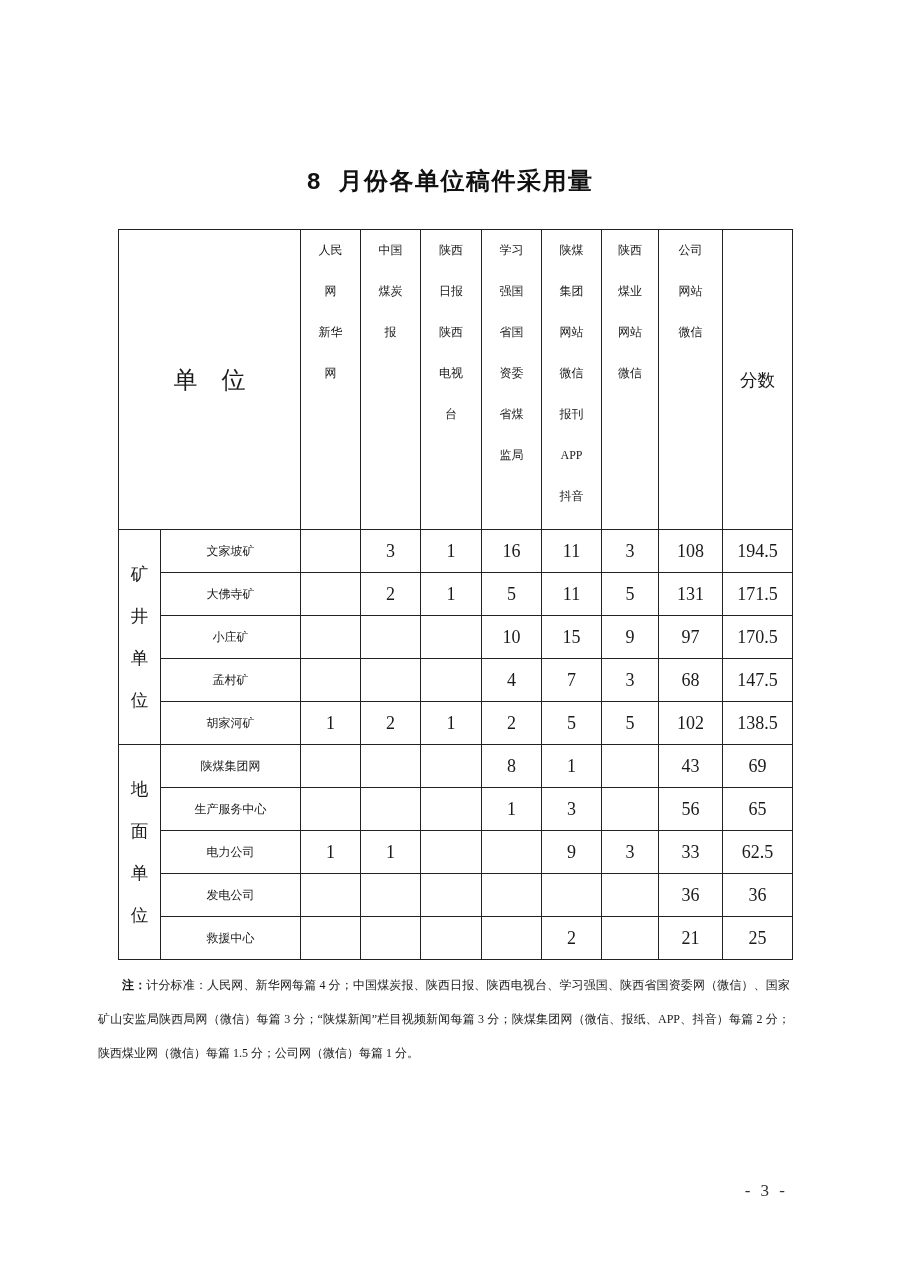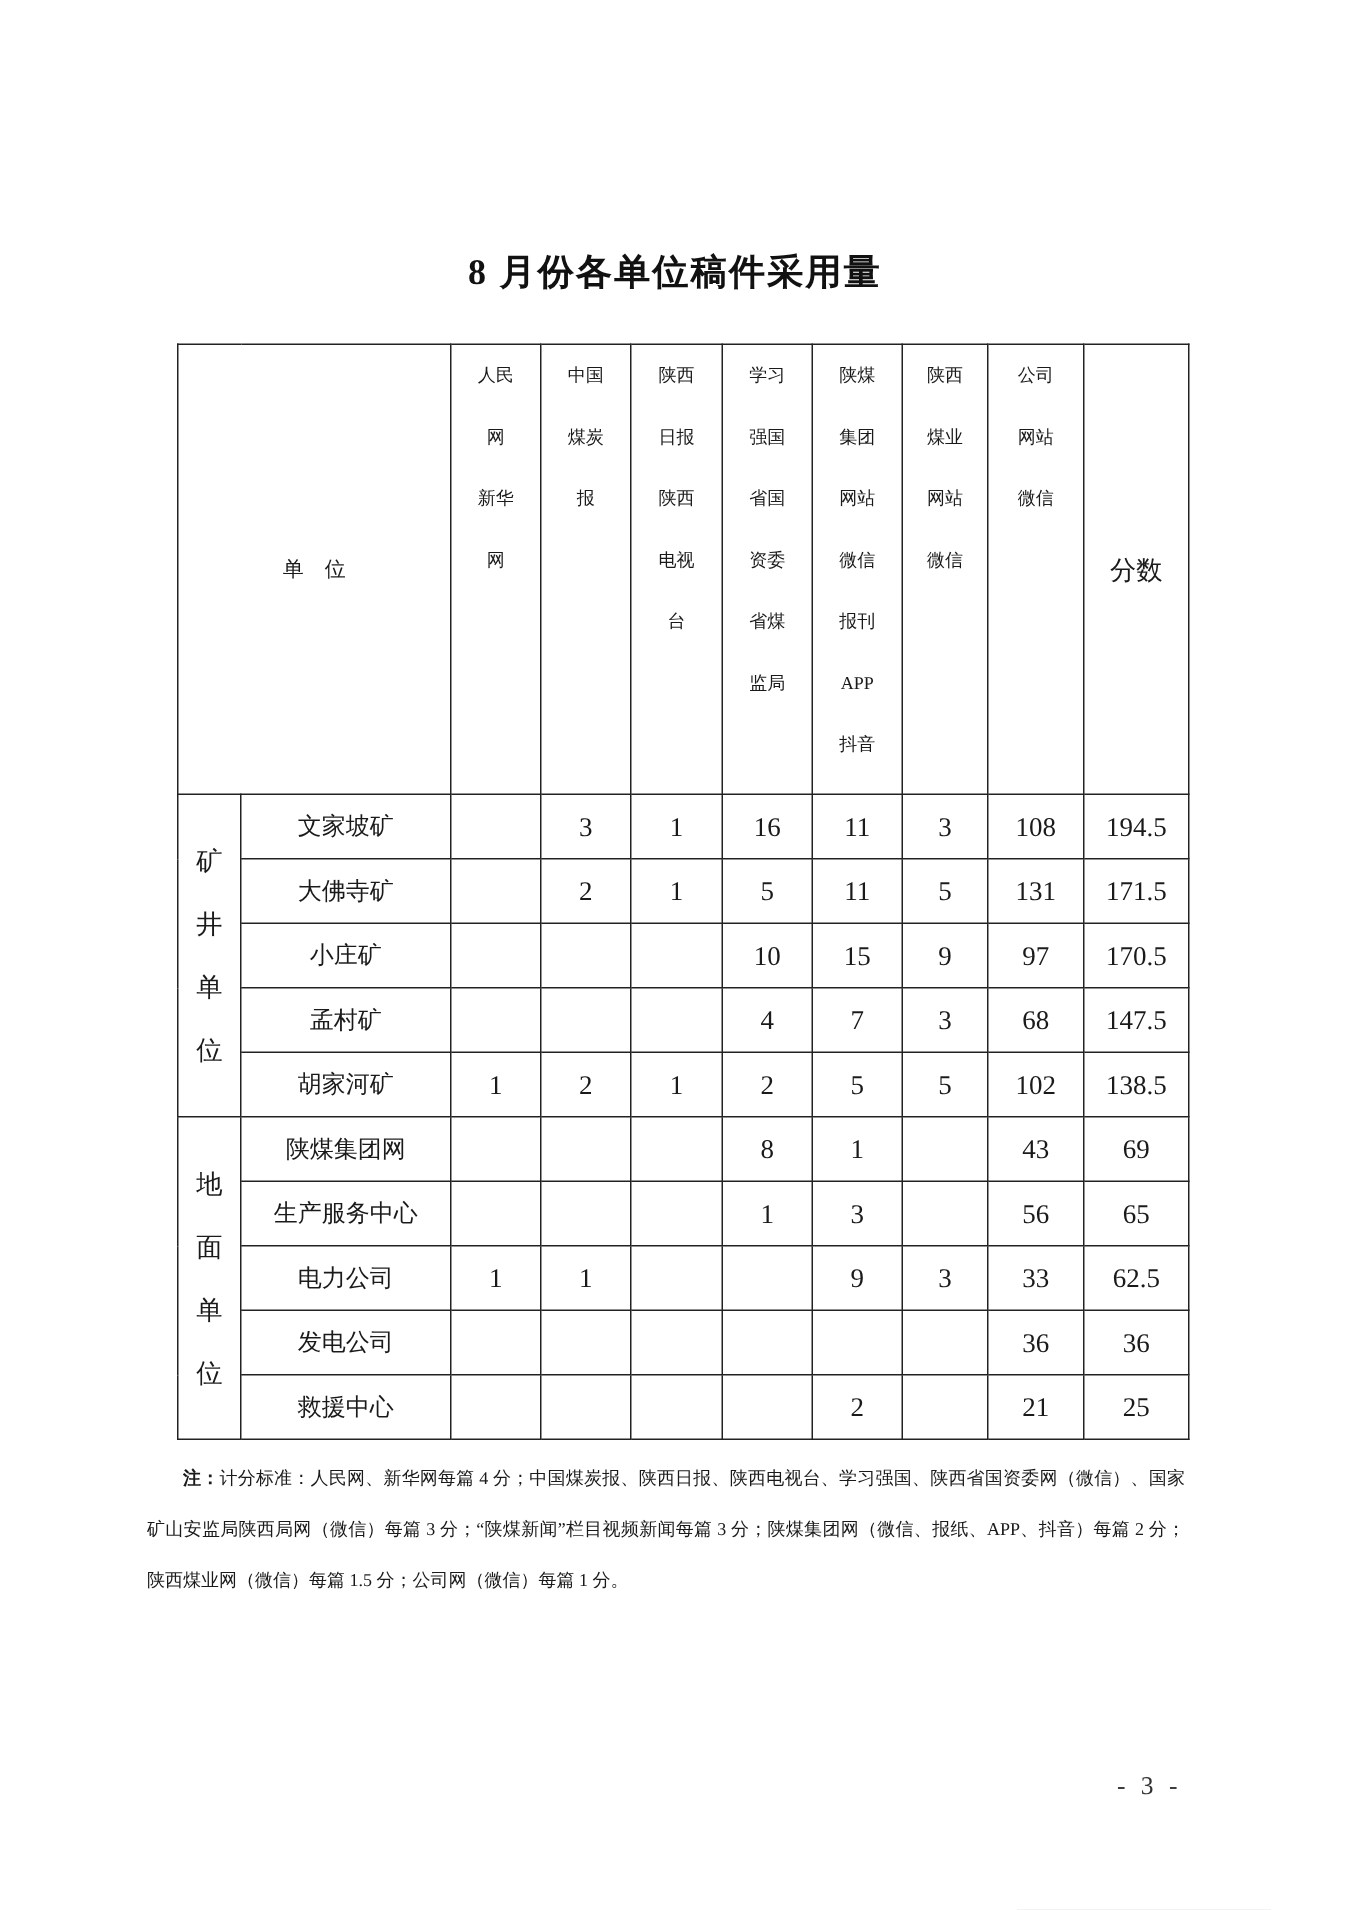"8 月份各单位稿件采用量" .doc-title { font-family: Liberation Serif, serif -> Liberation Mono, monospace }
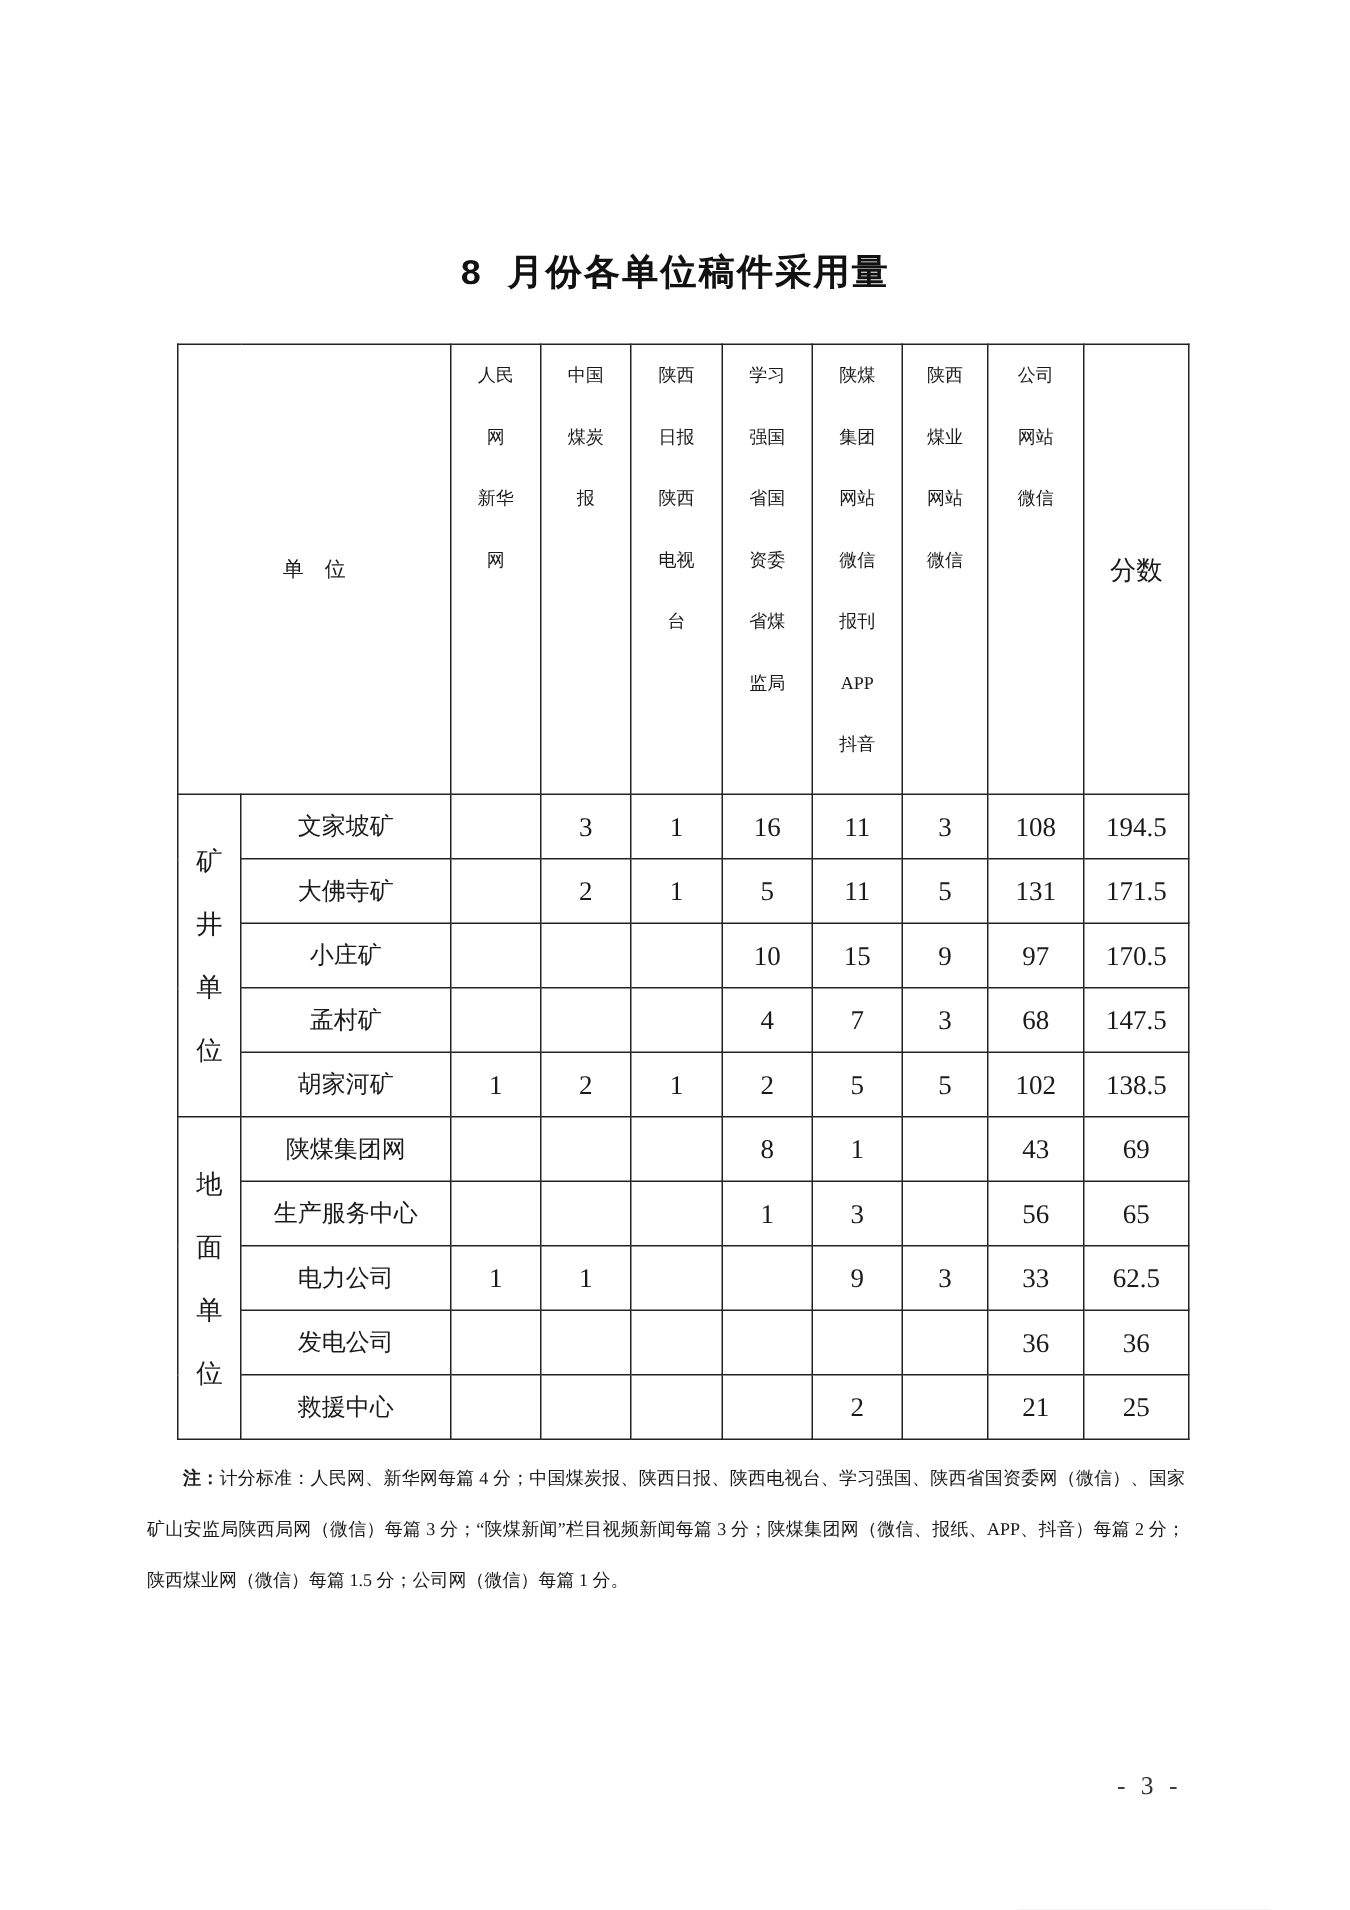"单 位" .unit-hdr { font-size: 14px -> 24px }
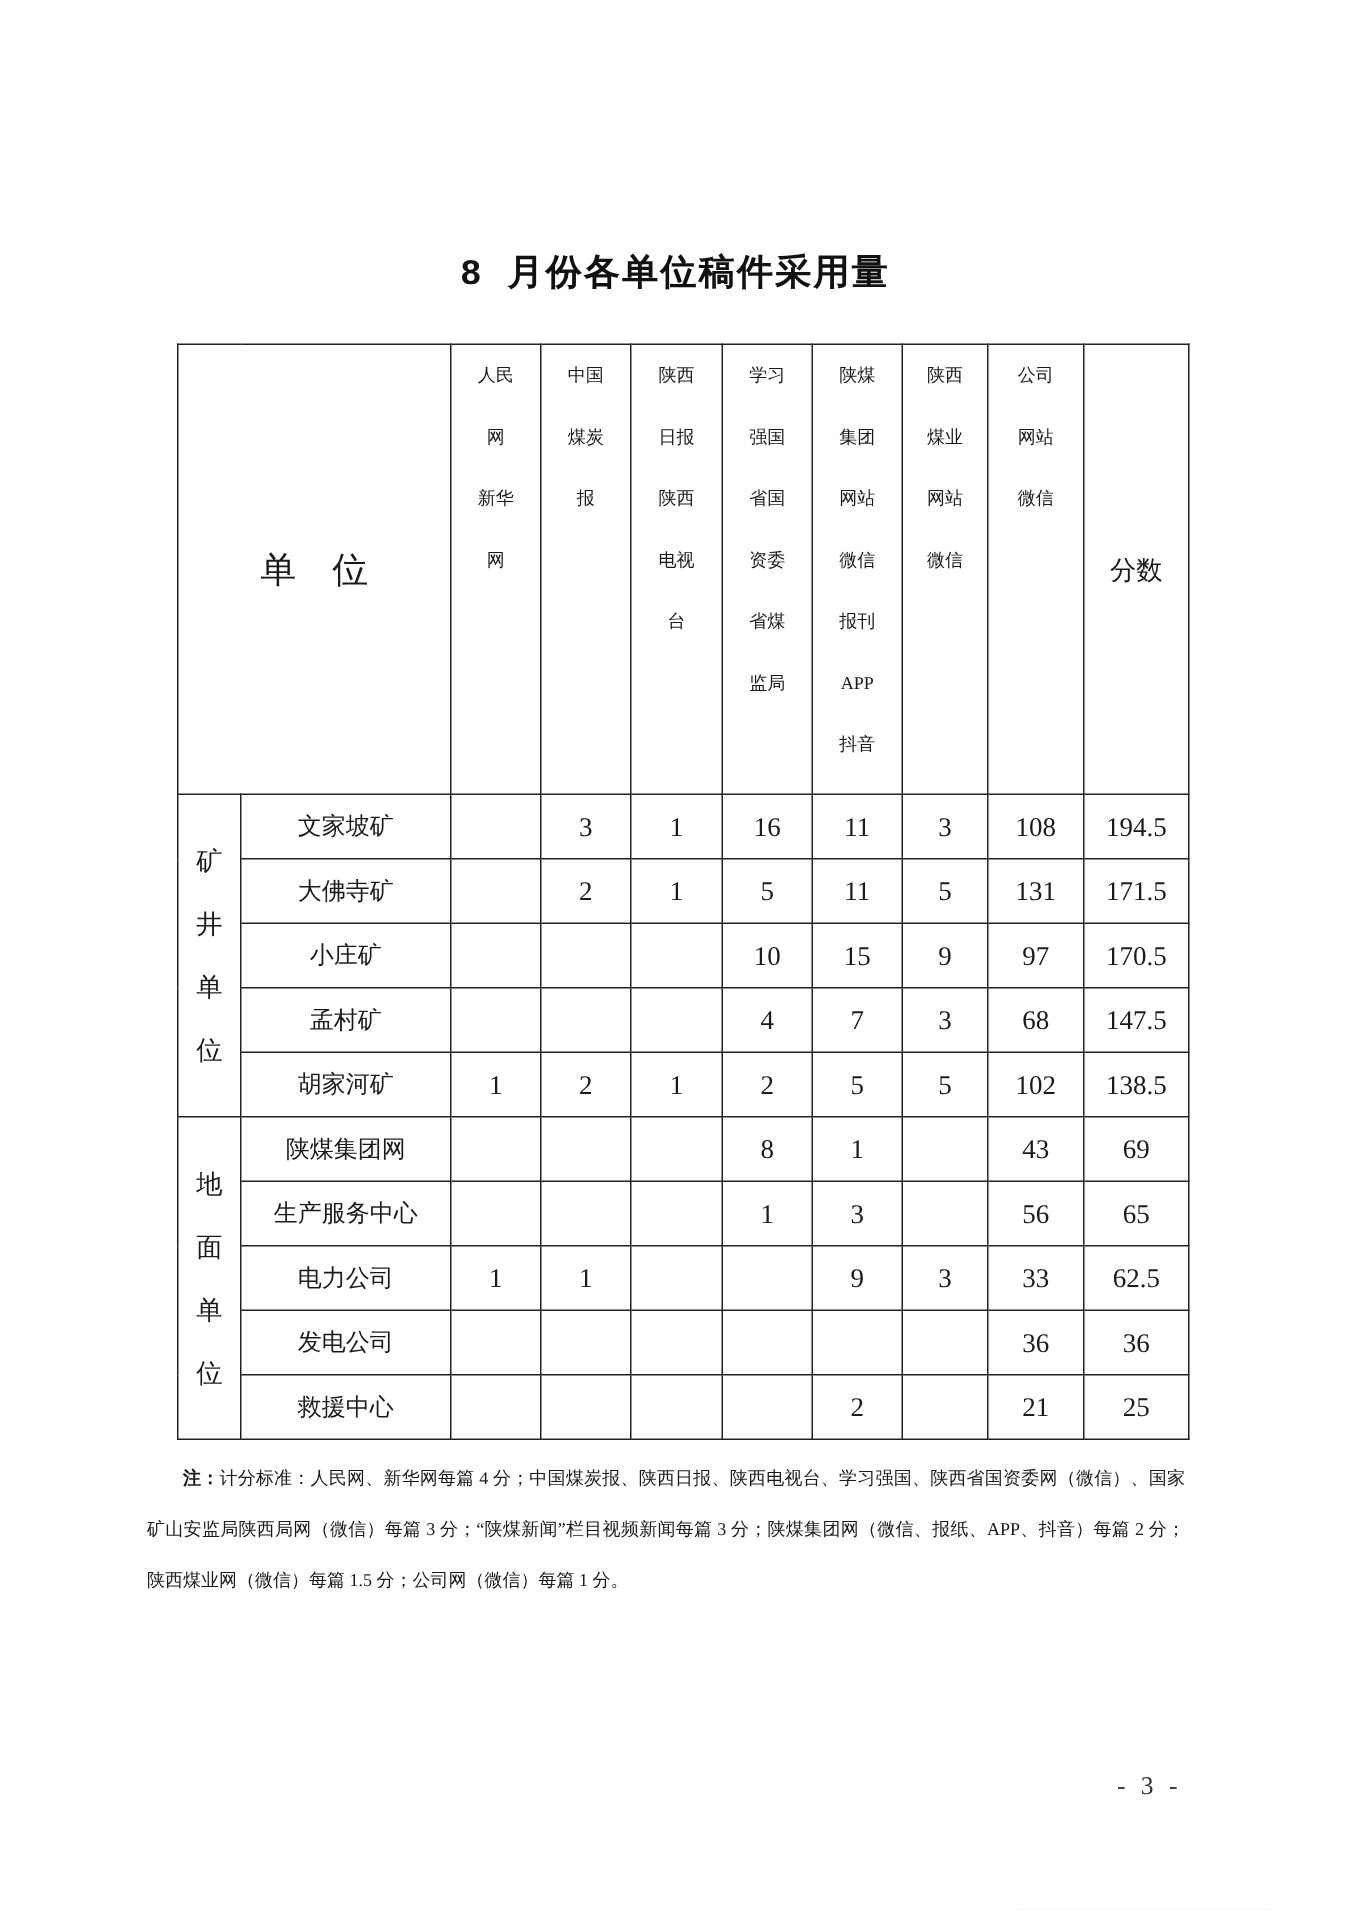"文家坡矿" .name-cell { font-size: 16px -> 12px }
